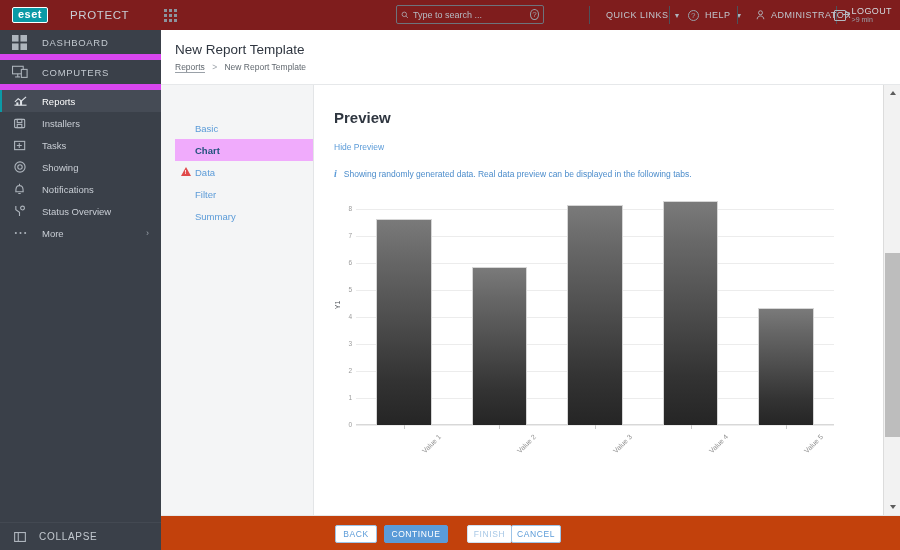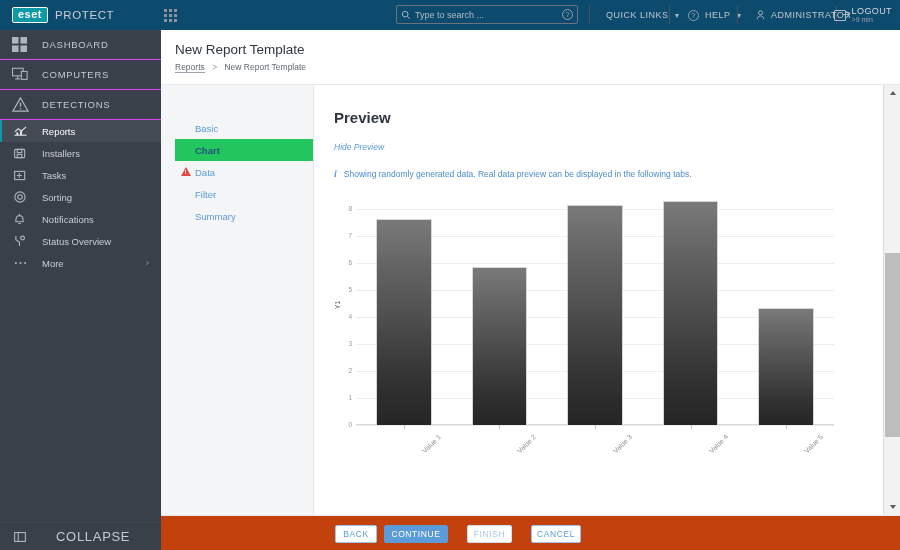"eset" .topbar { background: #0c4a6e -> #7f1d1d }
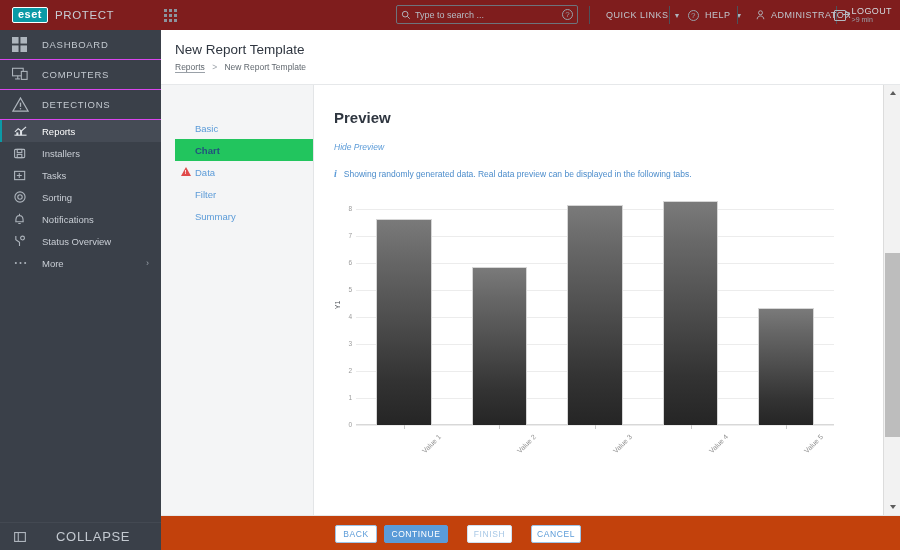"PROTECT" .brand-name { margin-left: 7px -> 22px }
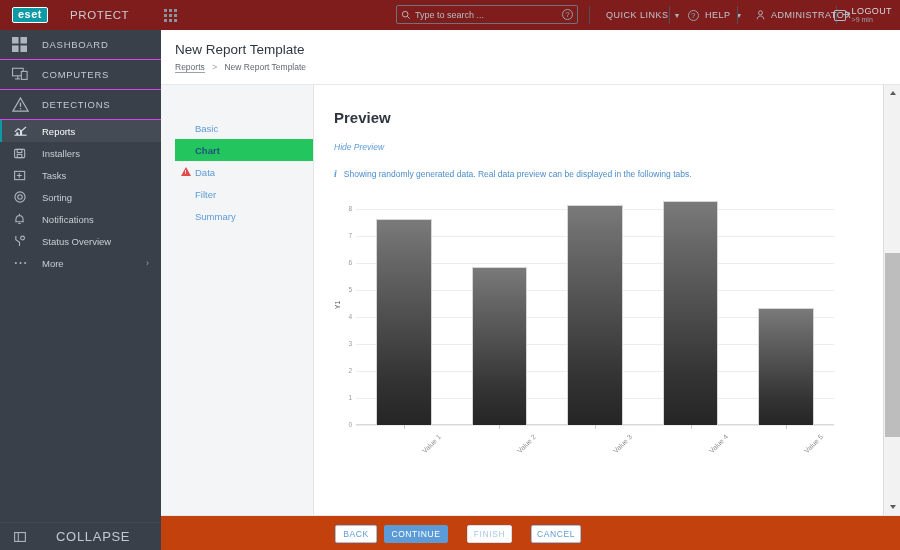"Type to search ..." .searchbox { width: 182px -> 148px }
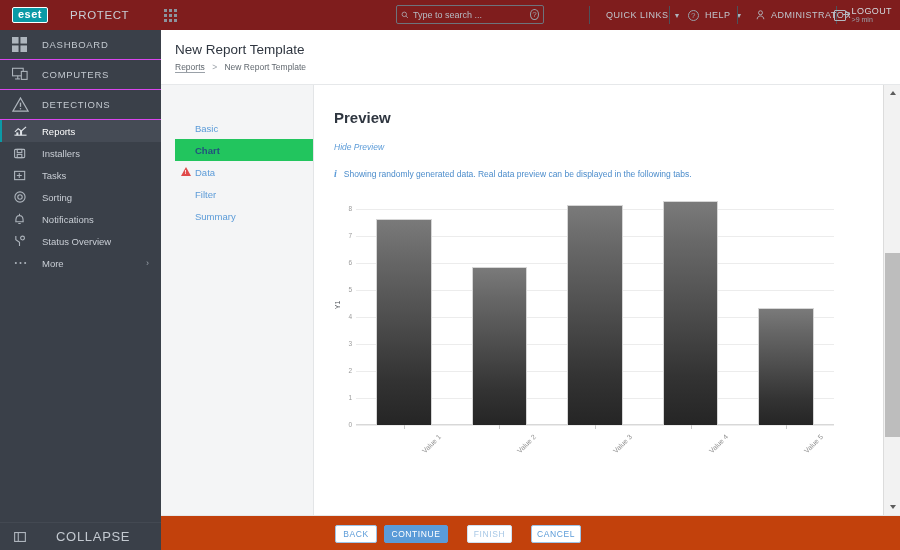"DASHBOARD" .nav-big, .nav-small { border-bottom: 1px solid #d946ef -> 6px solid #d946ef }
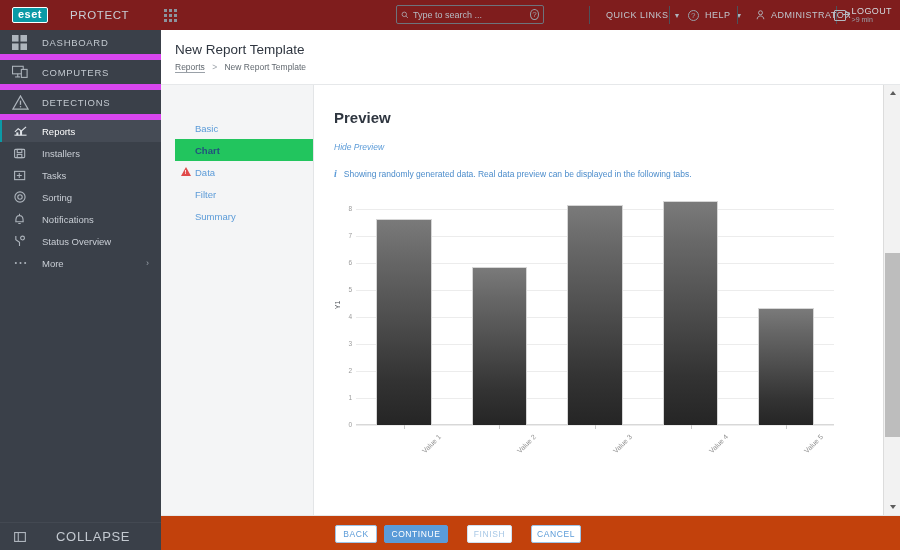"DETECTIONS" div.nav-big { html: <div> <span> <svg> <path></path> <line></line> <circle></circle> </svg> </span> <span>DETECTIONS</span> </div> -> none }
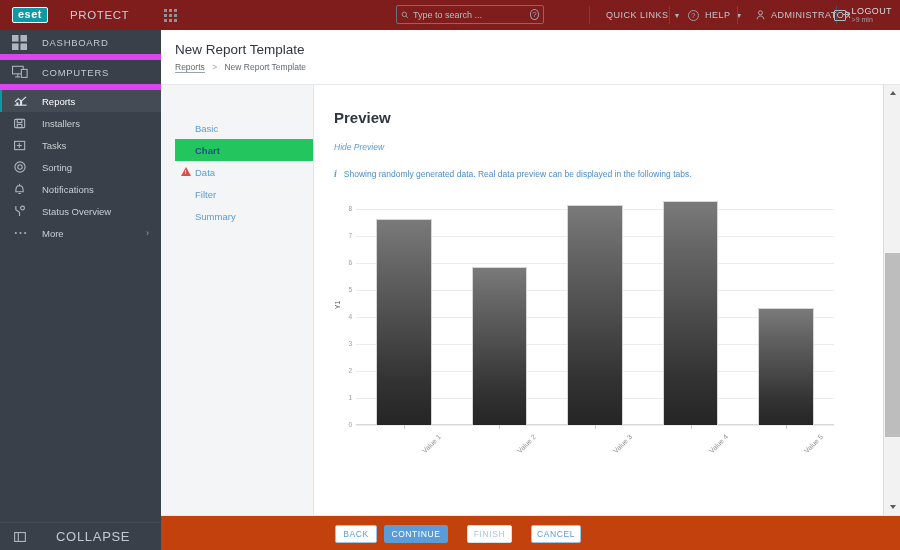"Chart" .step.active { background: #22c55e -> #f0abfc }
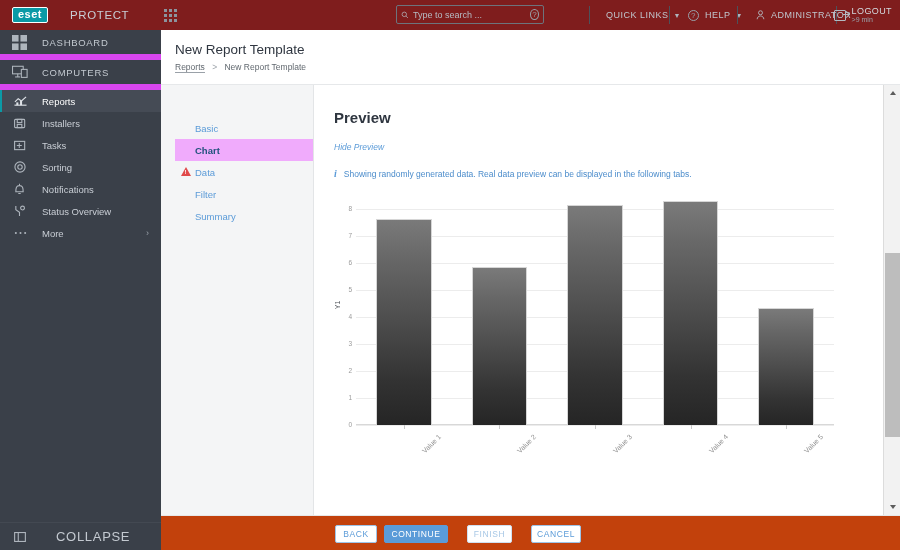"Hide Preview" .hide-preview { font-style: italic -> none }
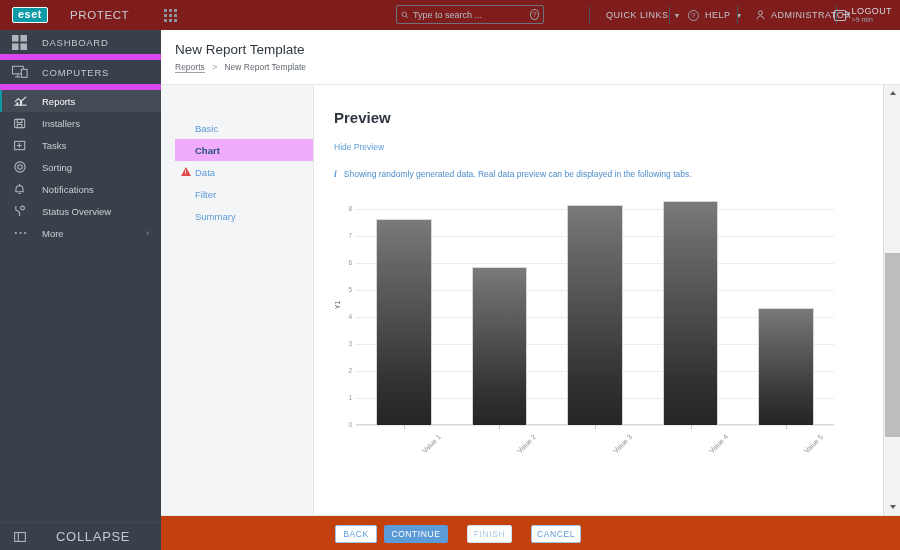"Sorting" span.lbl { text: Sorting -> Showing }
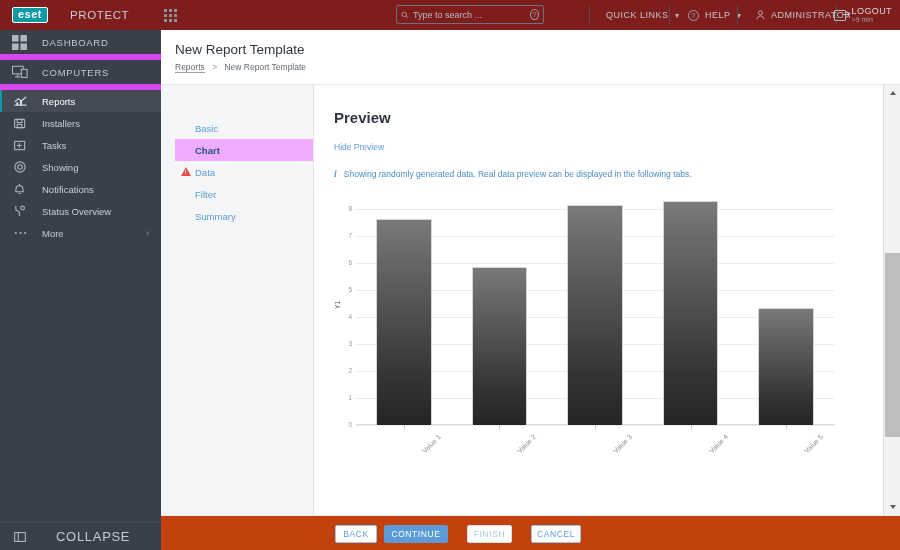"COLLAPSE" .collapse-row .lbl { font-size: 13px -> 10px; margin-left: 30px -> 13px }
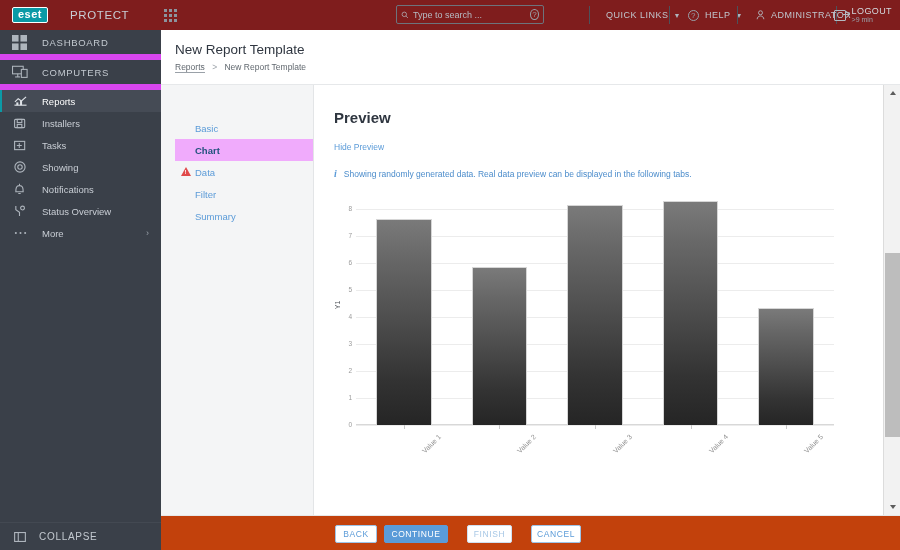"CANCEL" div.btn { left: 370px -> 350px }
